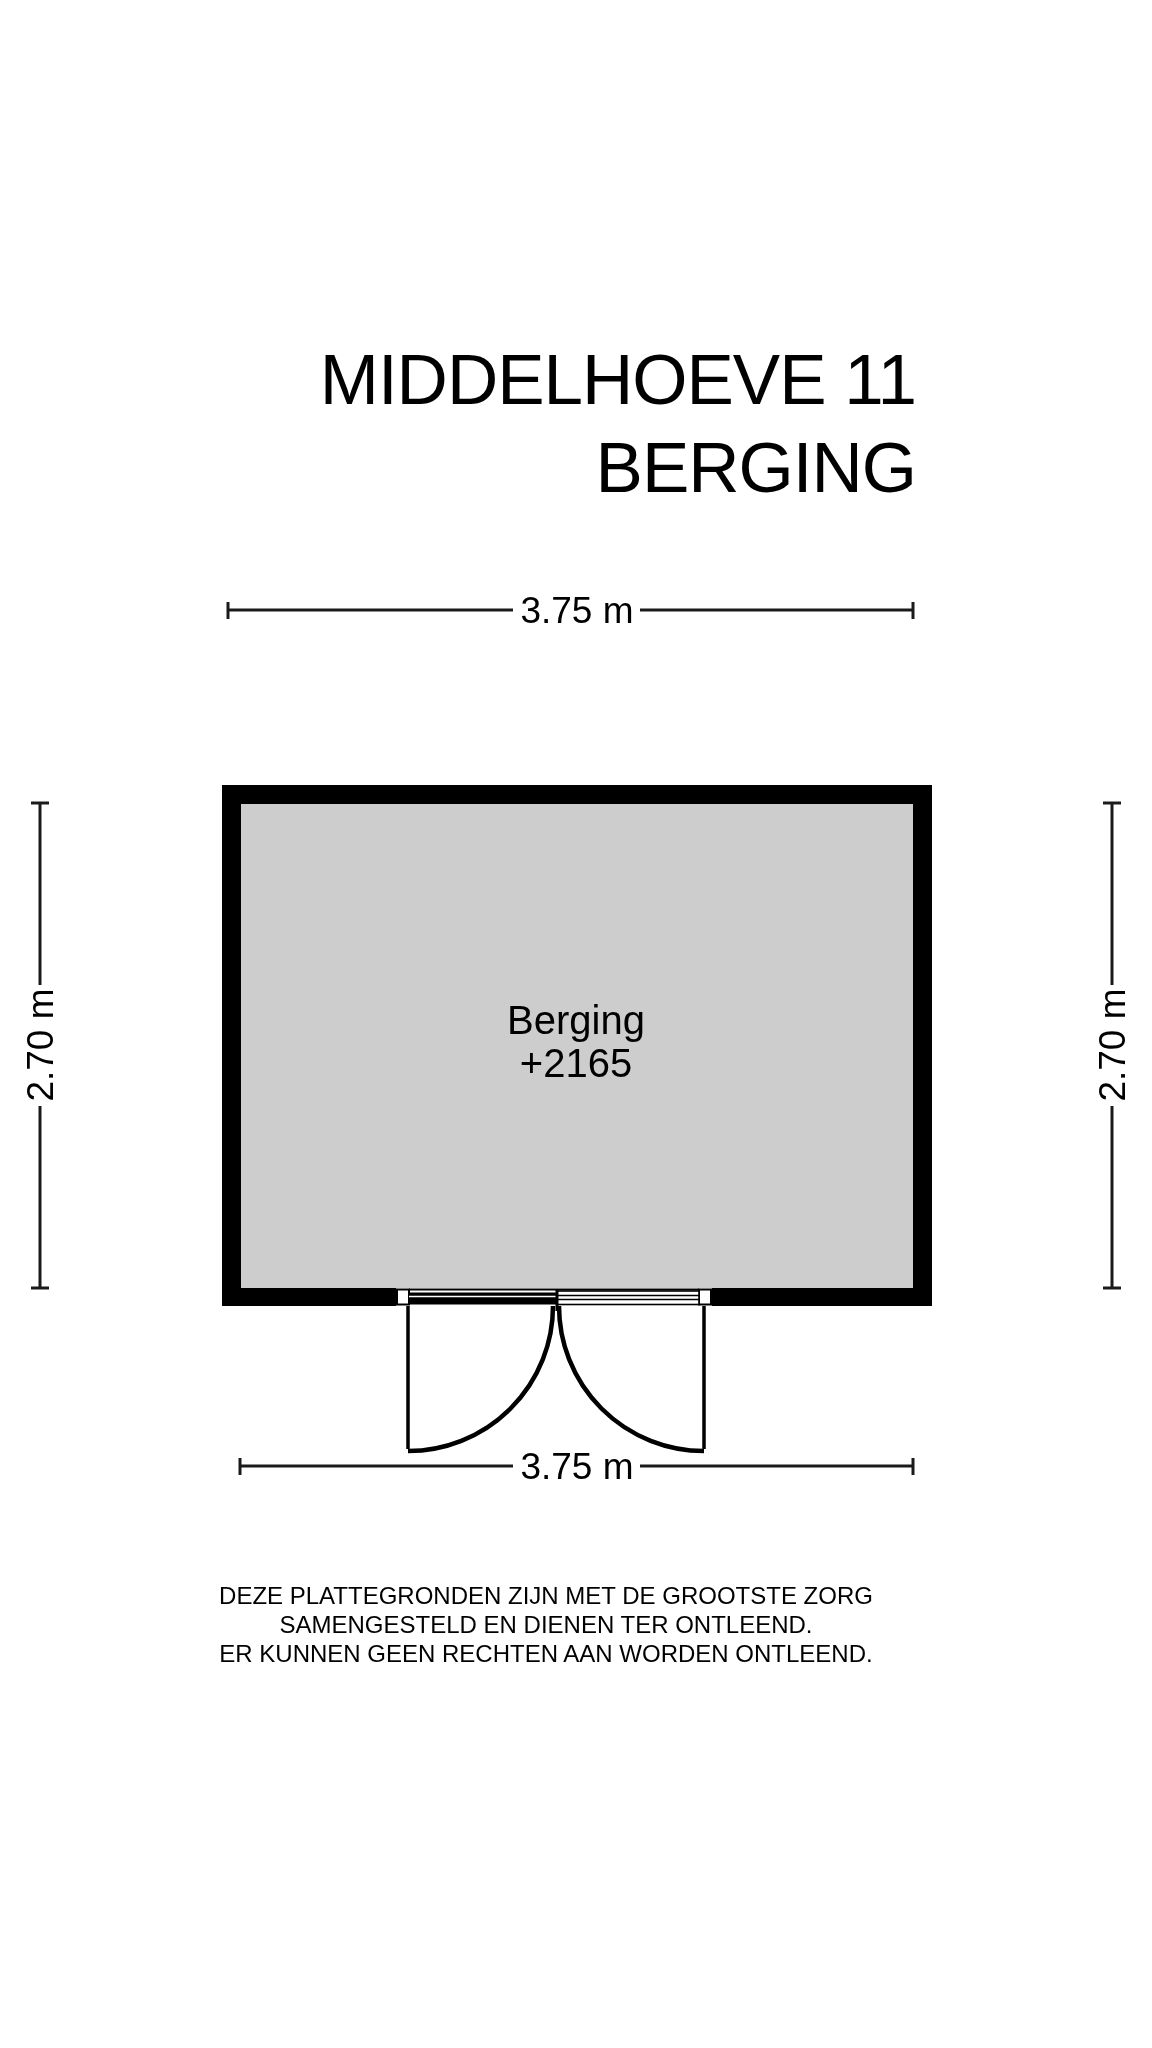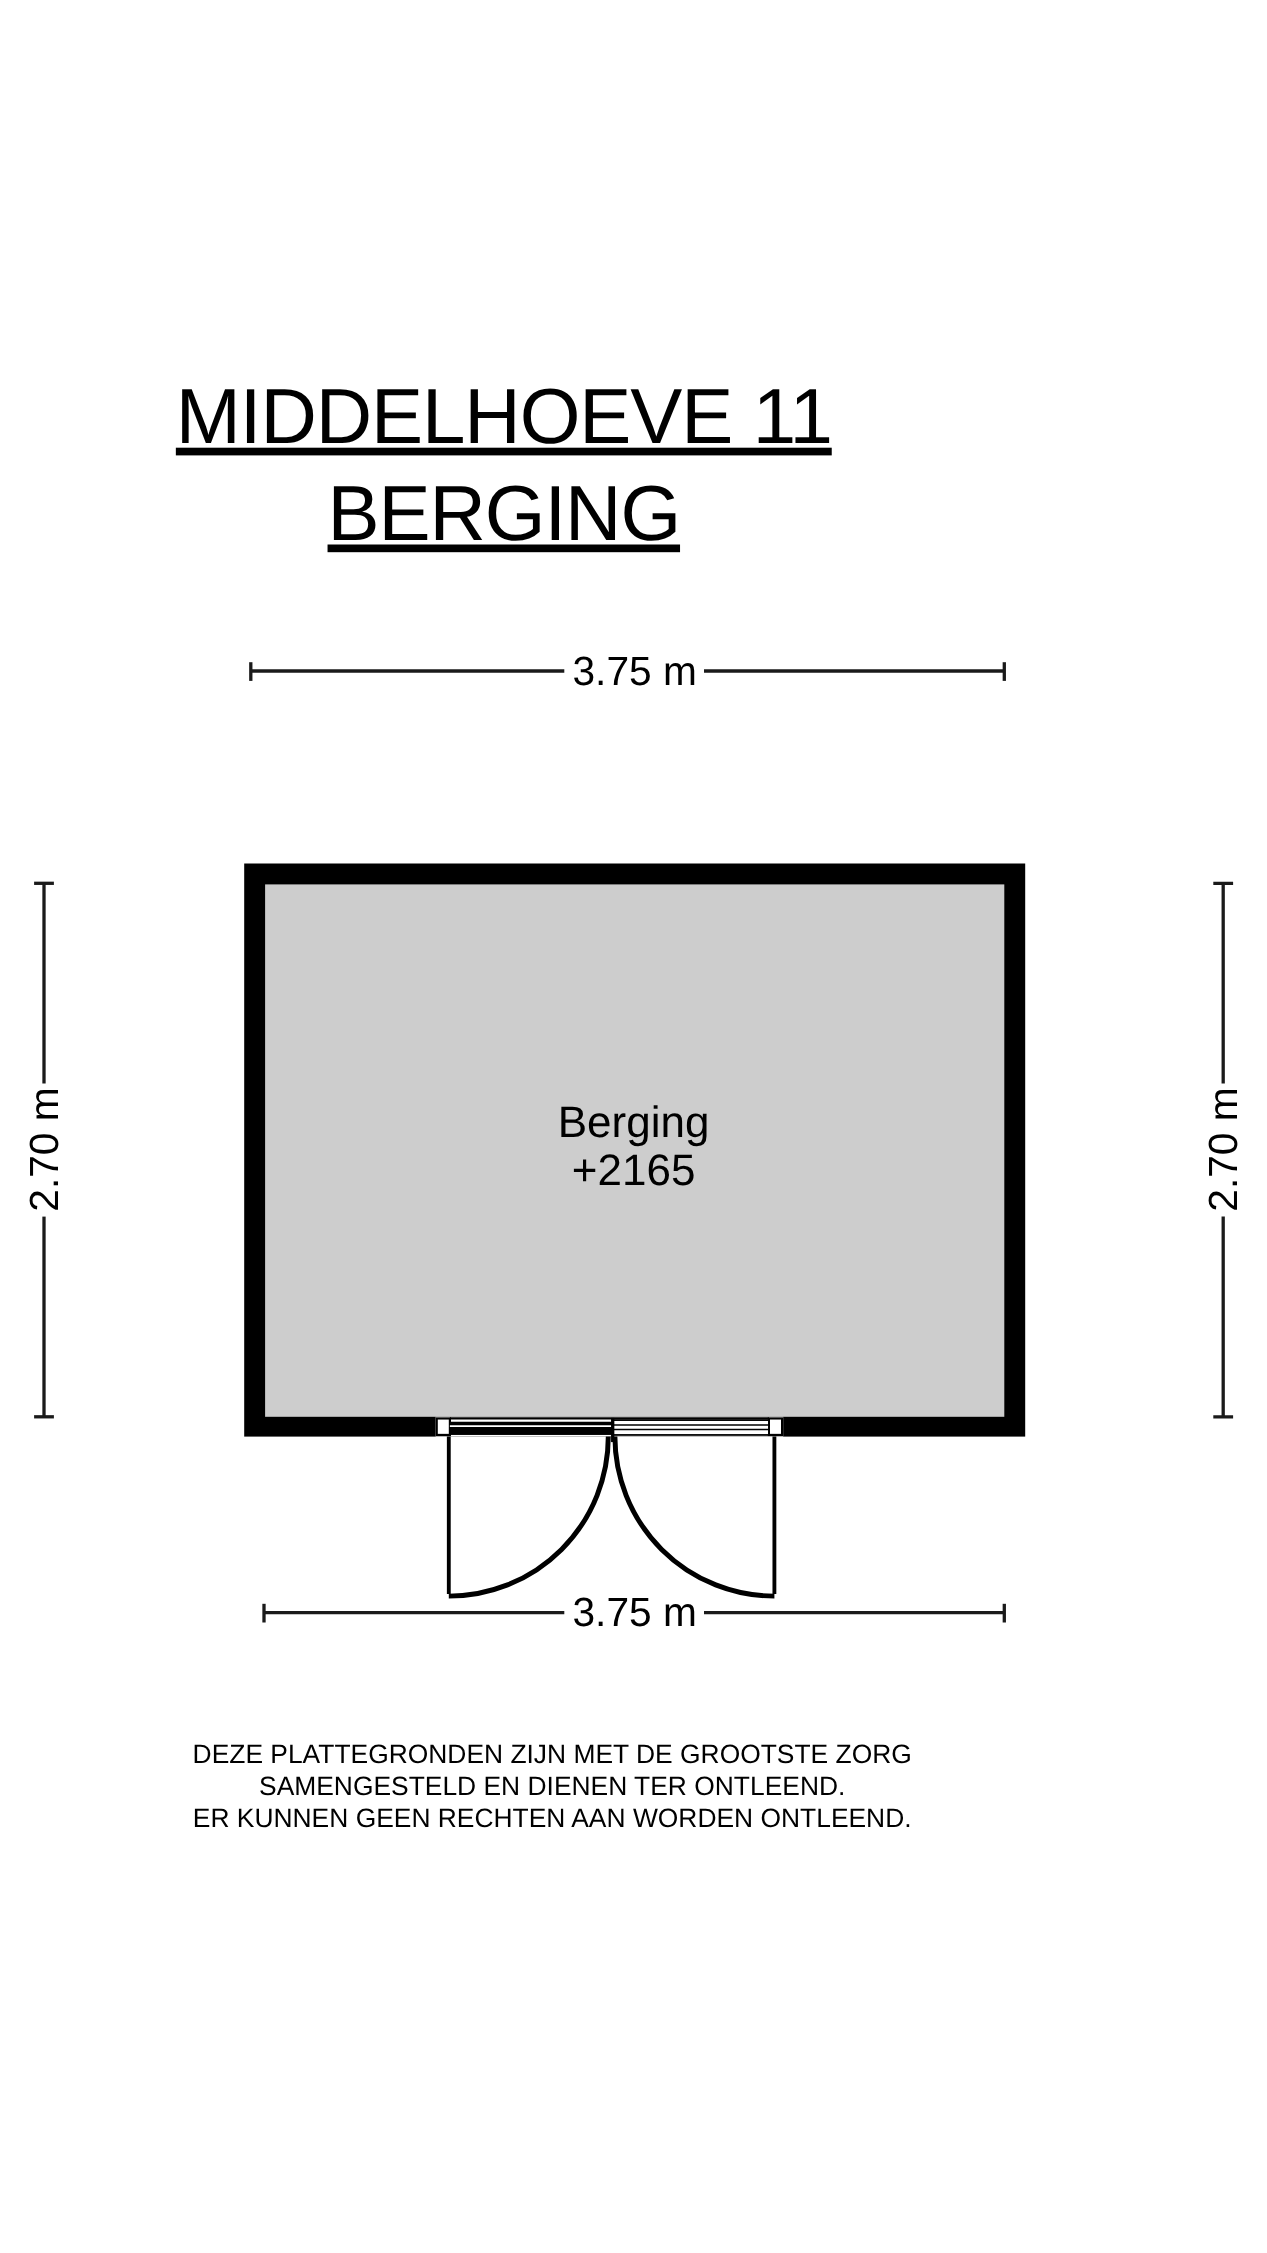"MIDDELHOEVE 11" .page-title { text-align: center -> right; text-decoration: underline -> none }
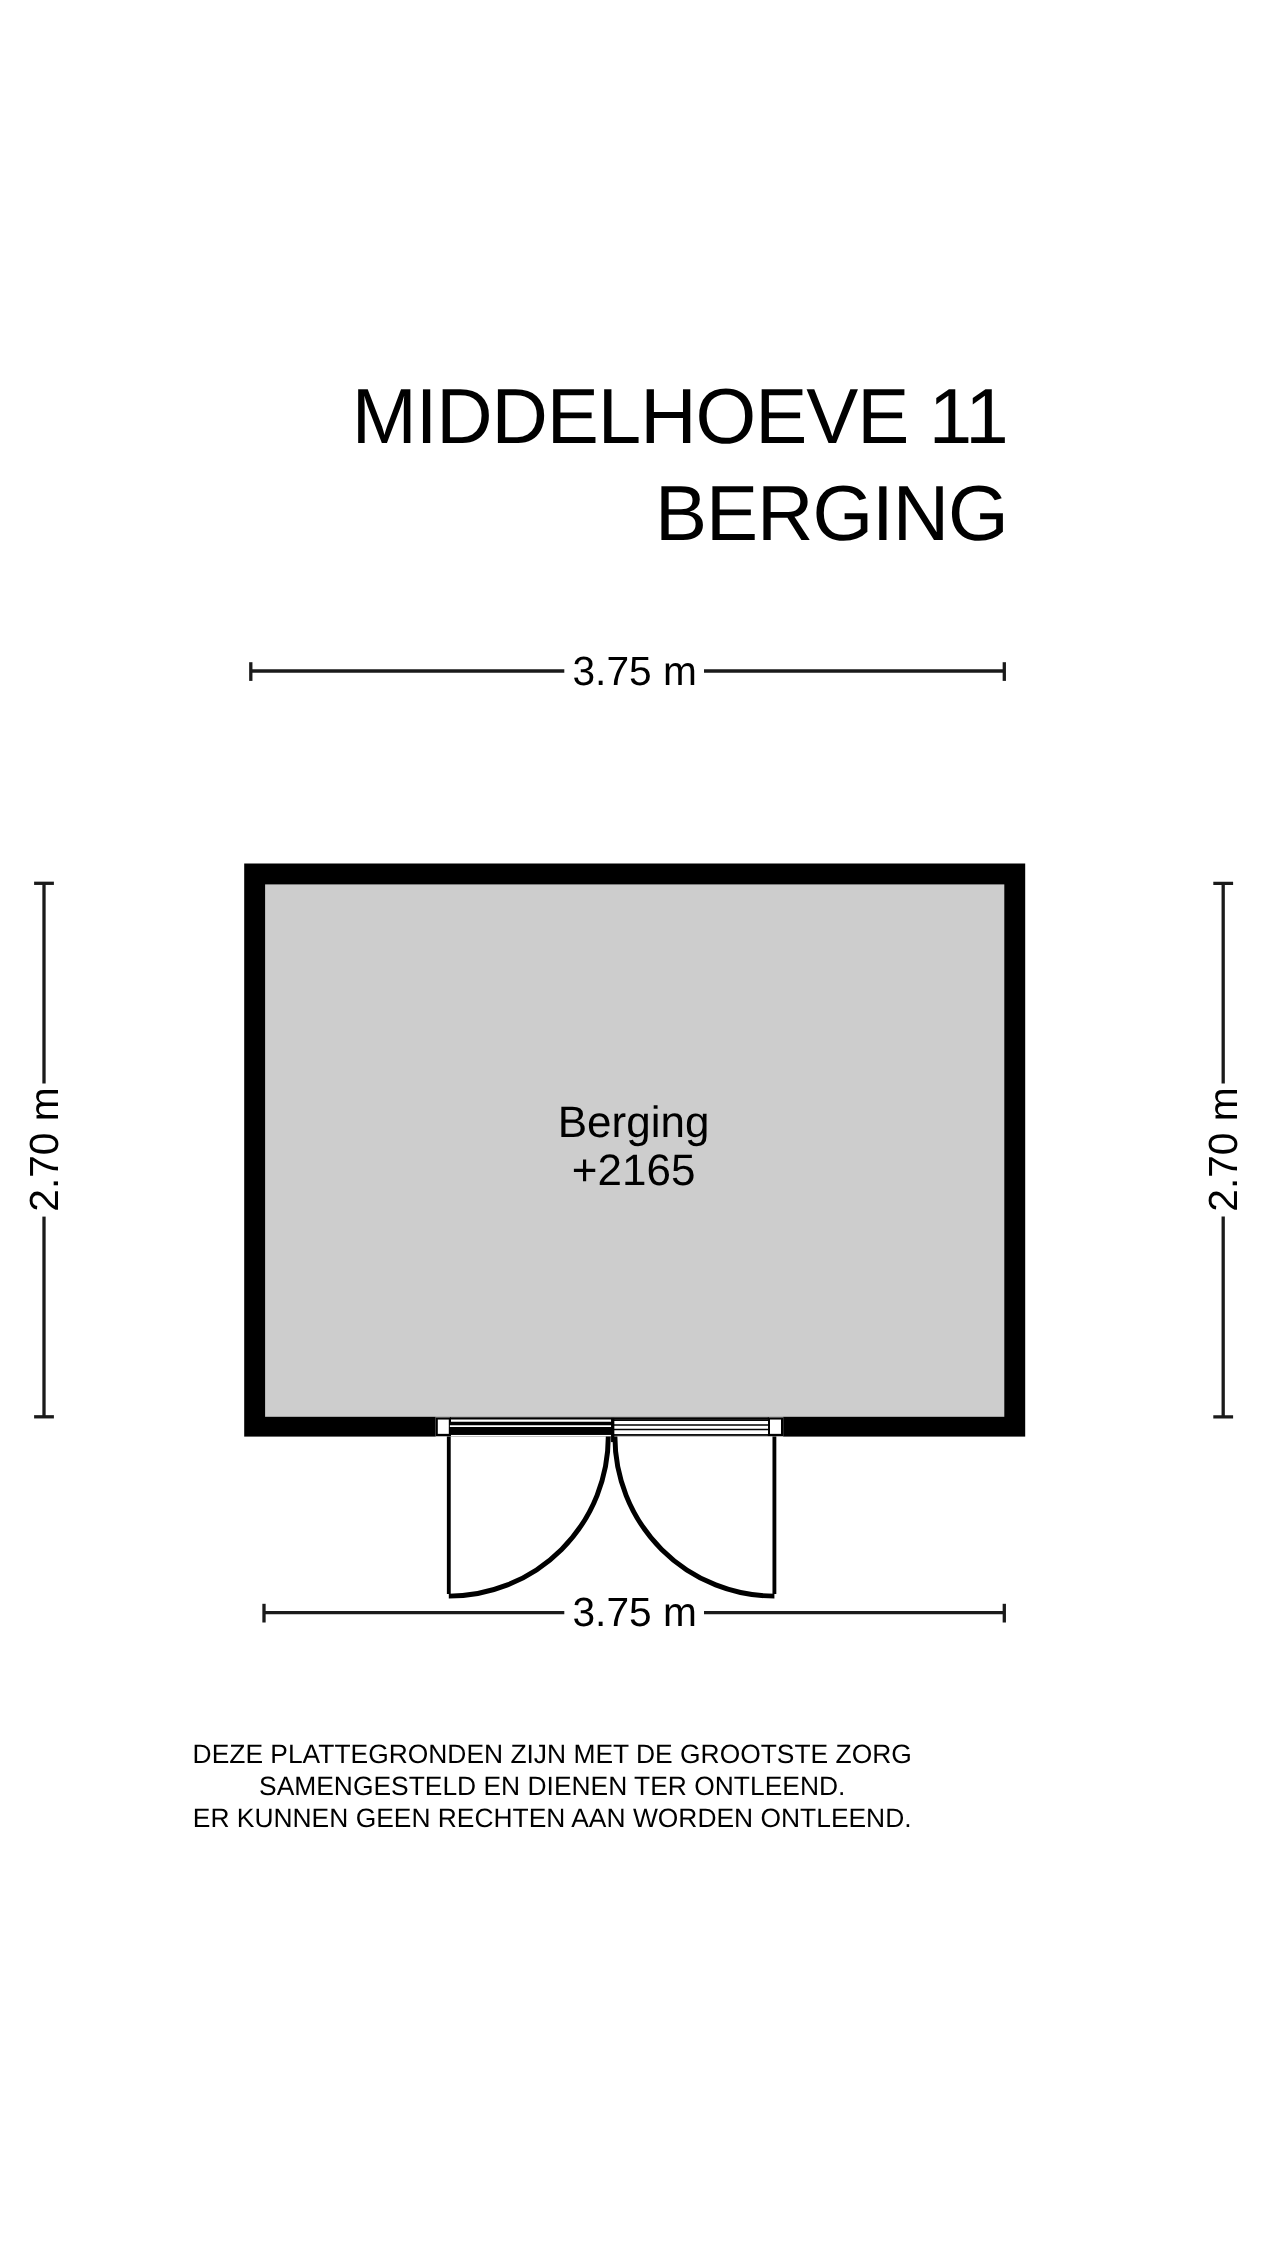"DEZE PLATTEGRONDEN ZIJN MET DE" .disclaimer { padding-left: none -> 44px }
